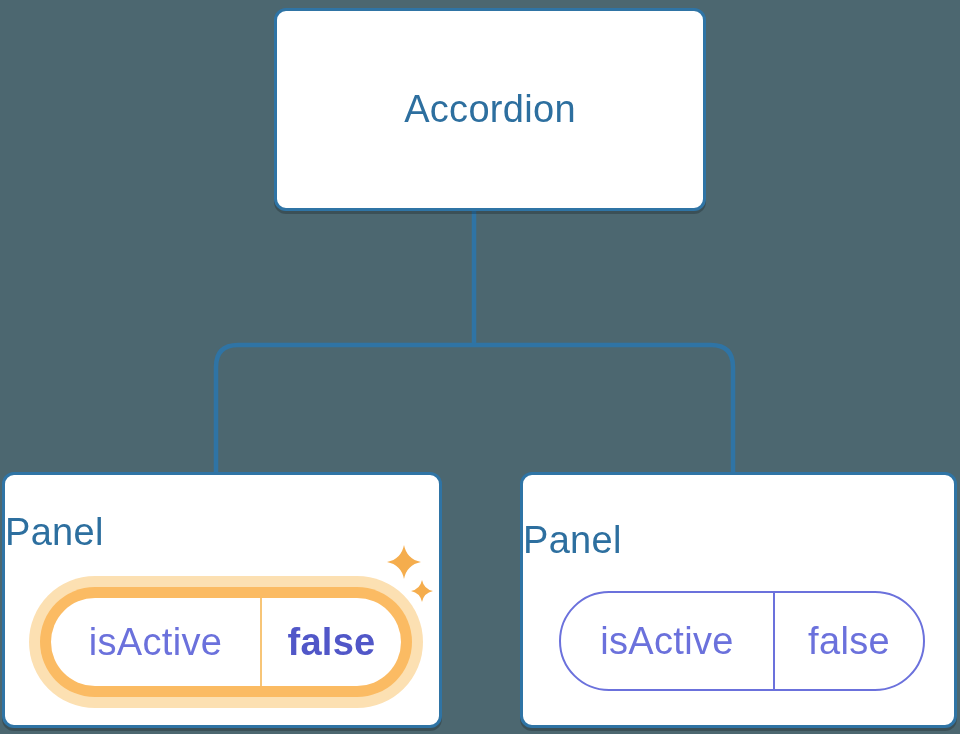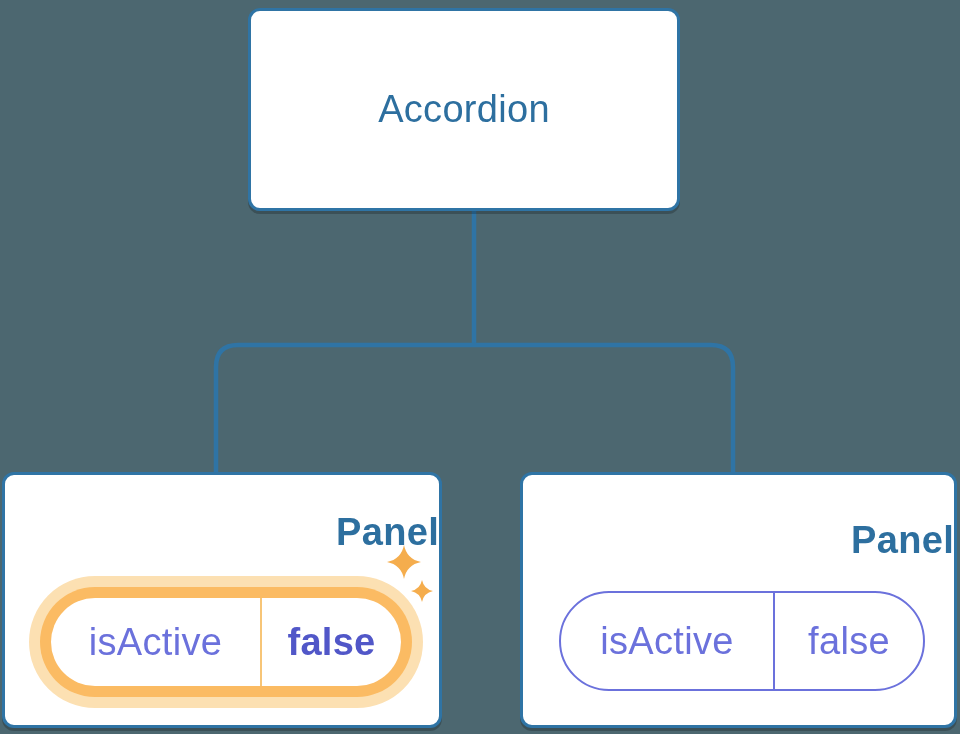"Accordion" .node--root { left: 248px -> 274px }
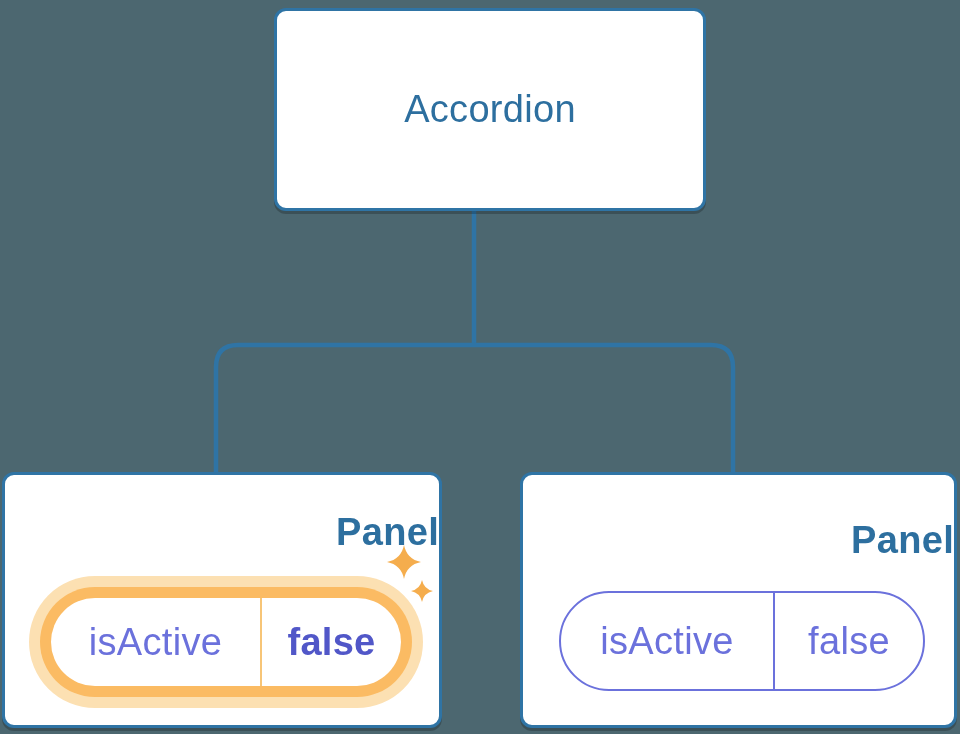"Panel" .panel-title { font-weight: 700 -> 400; text-align: right -> left }
